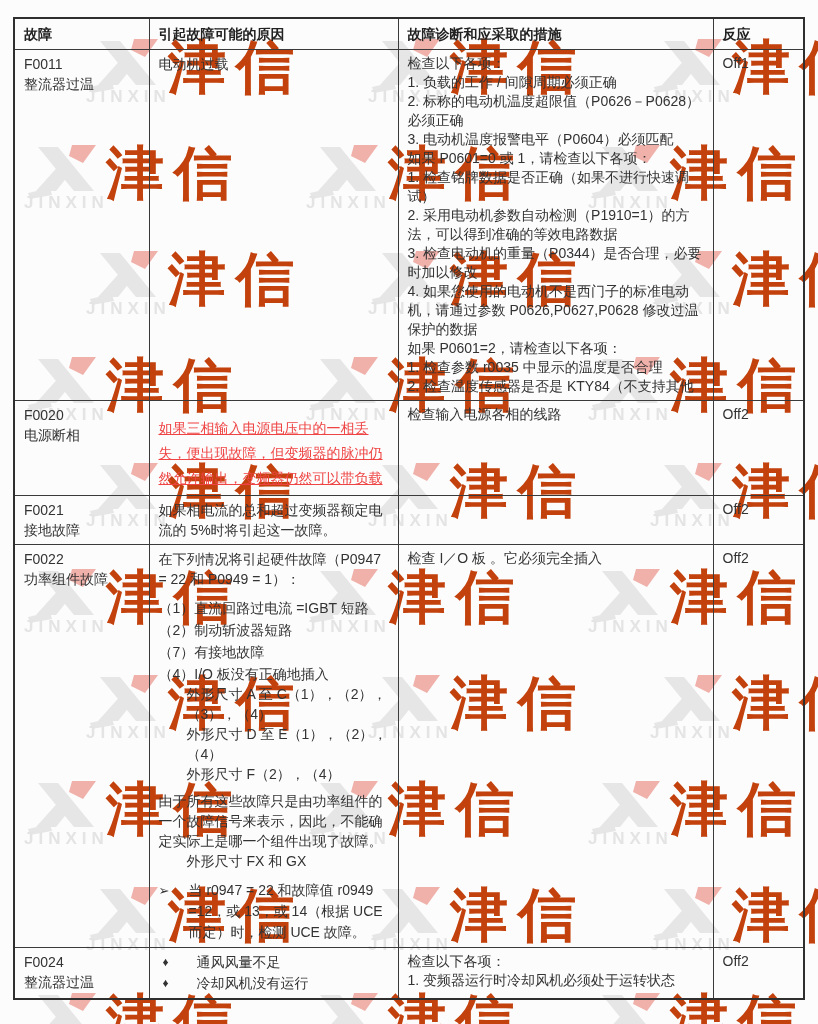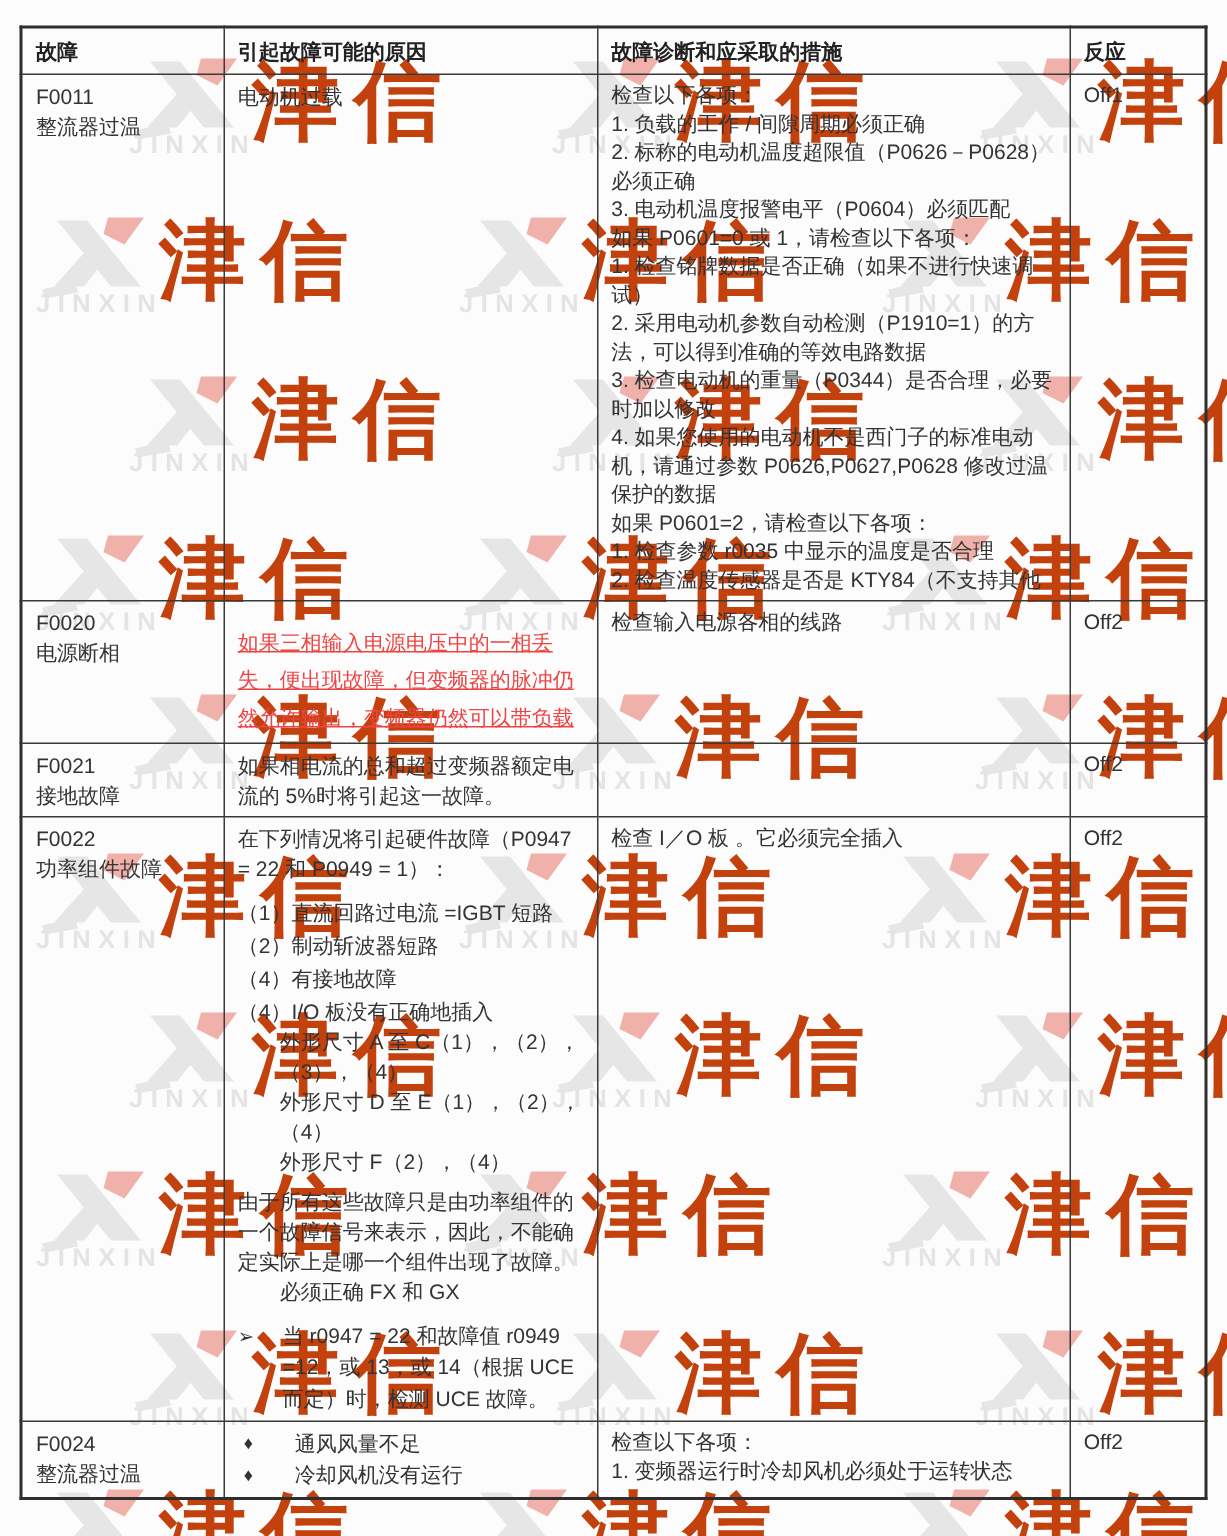"（4）有接地故障" p.list-item { text: 4 -> 7 }
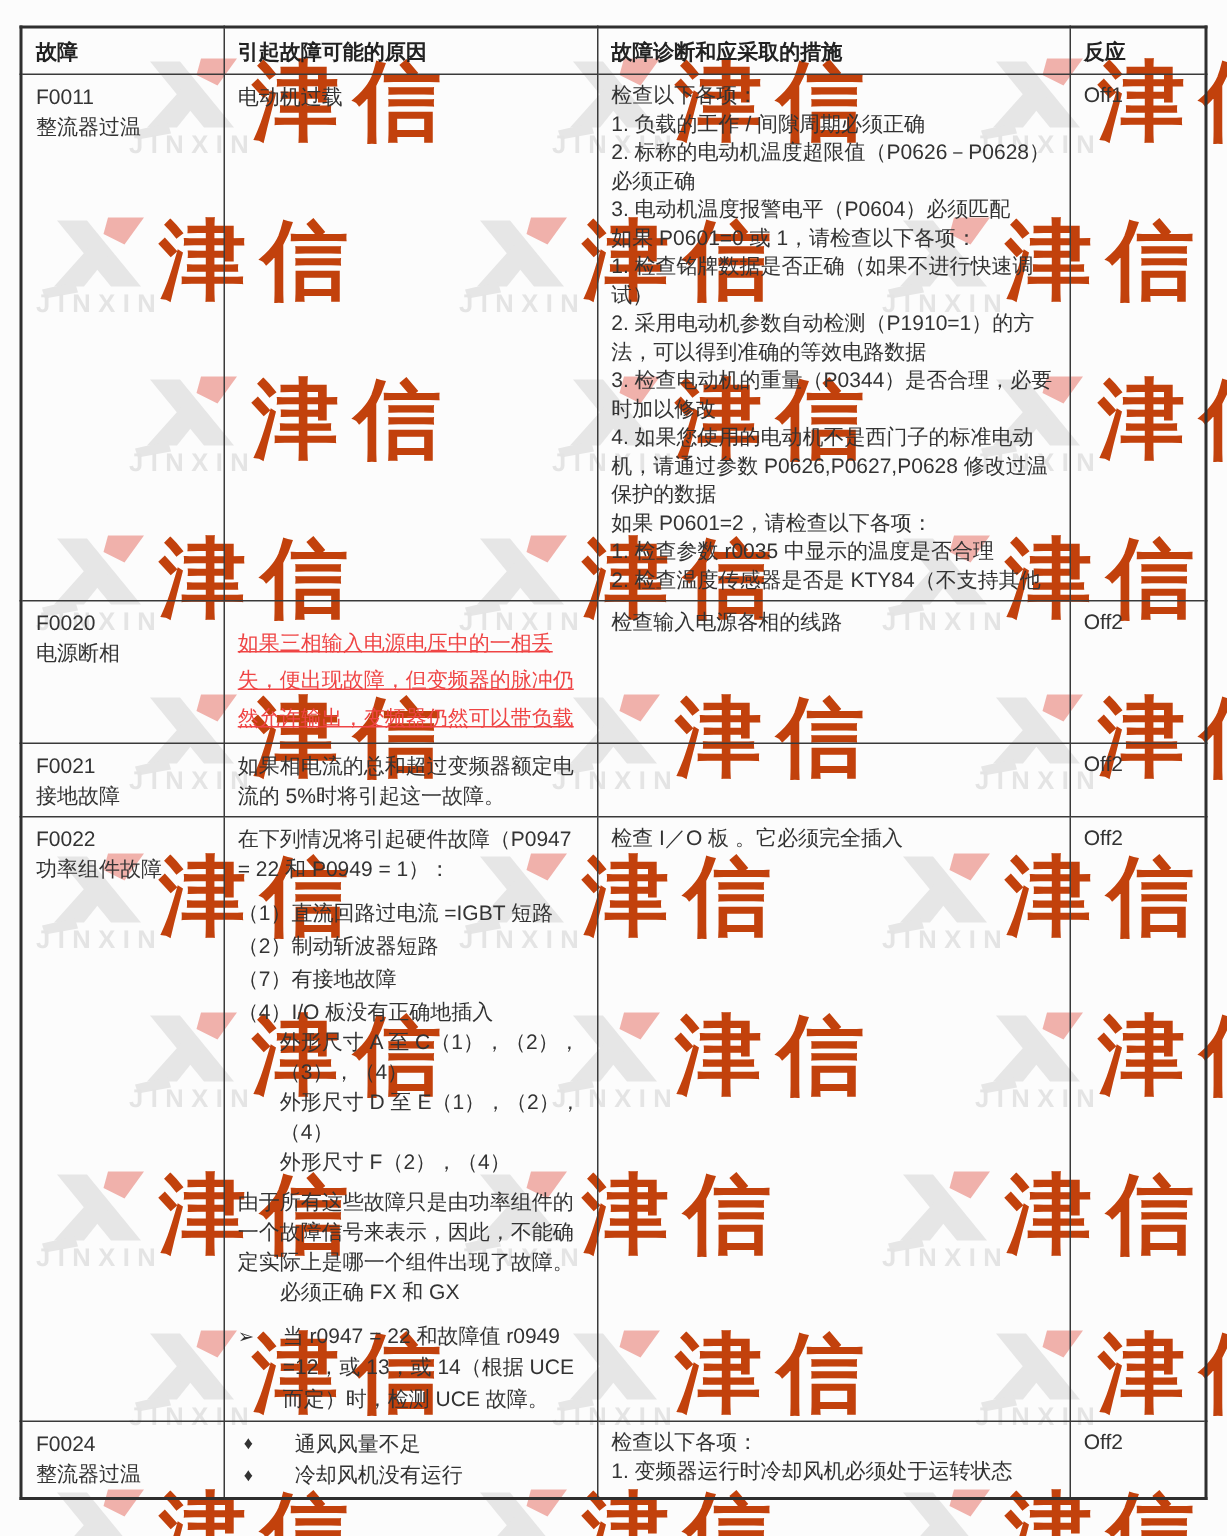"必须正确 FX 和 GX" p.indent { text: 必须正确 -> 外形尺寸 }
